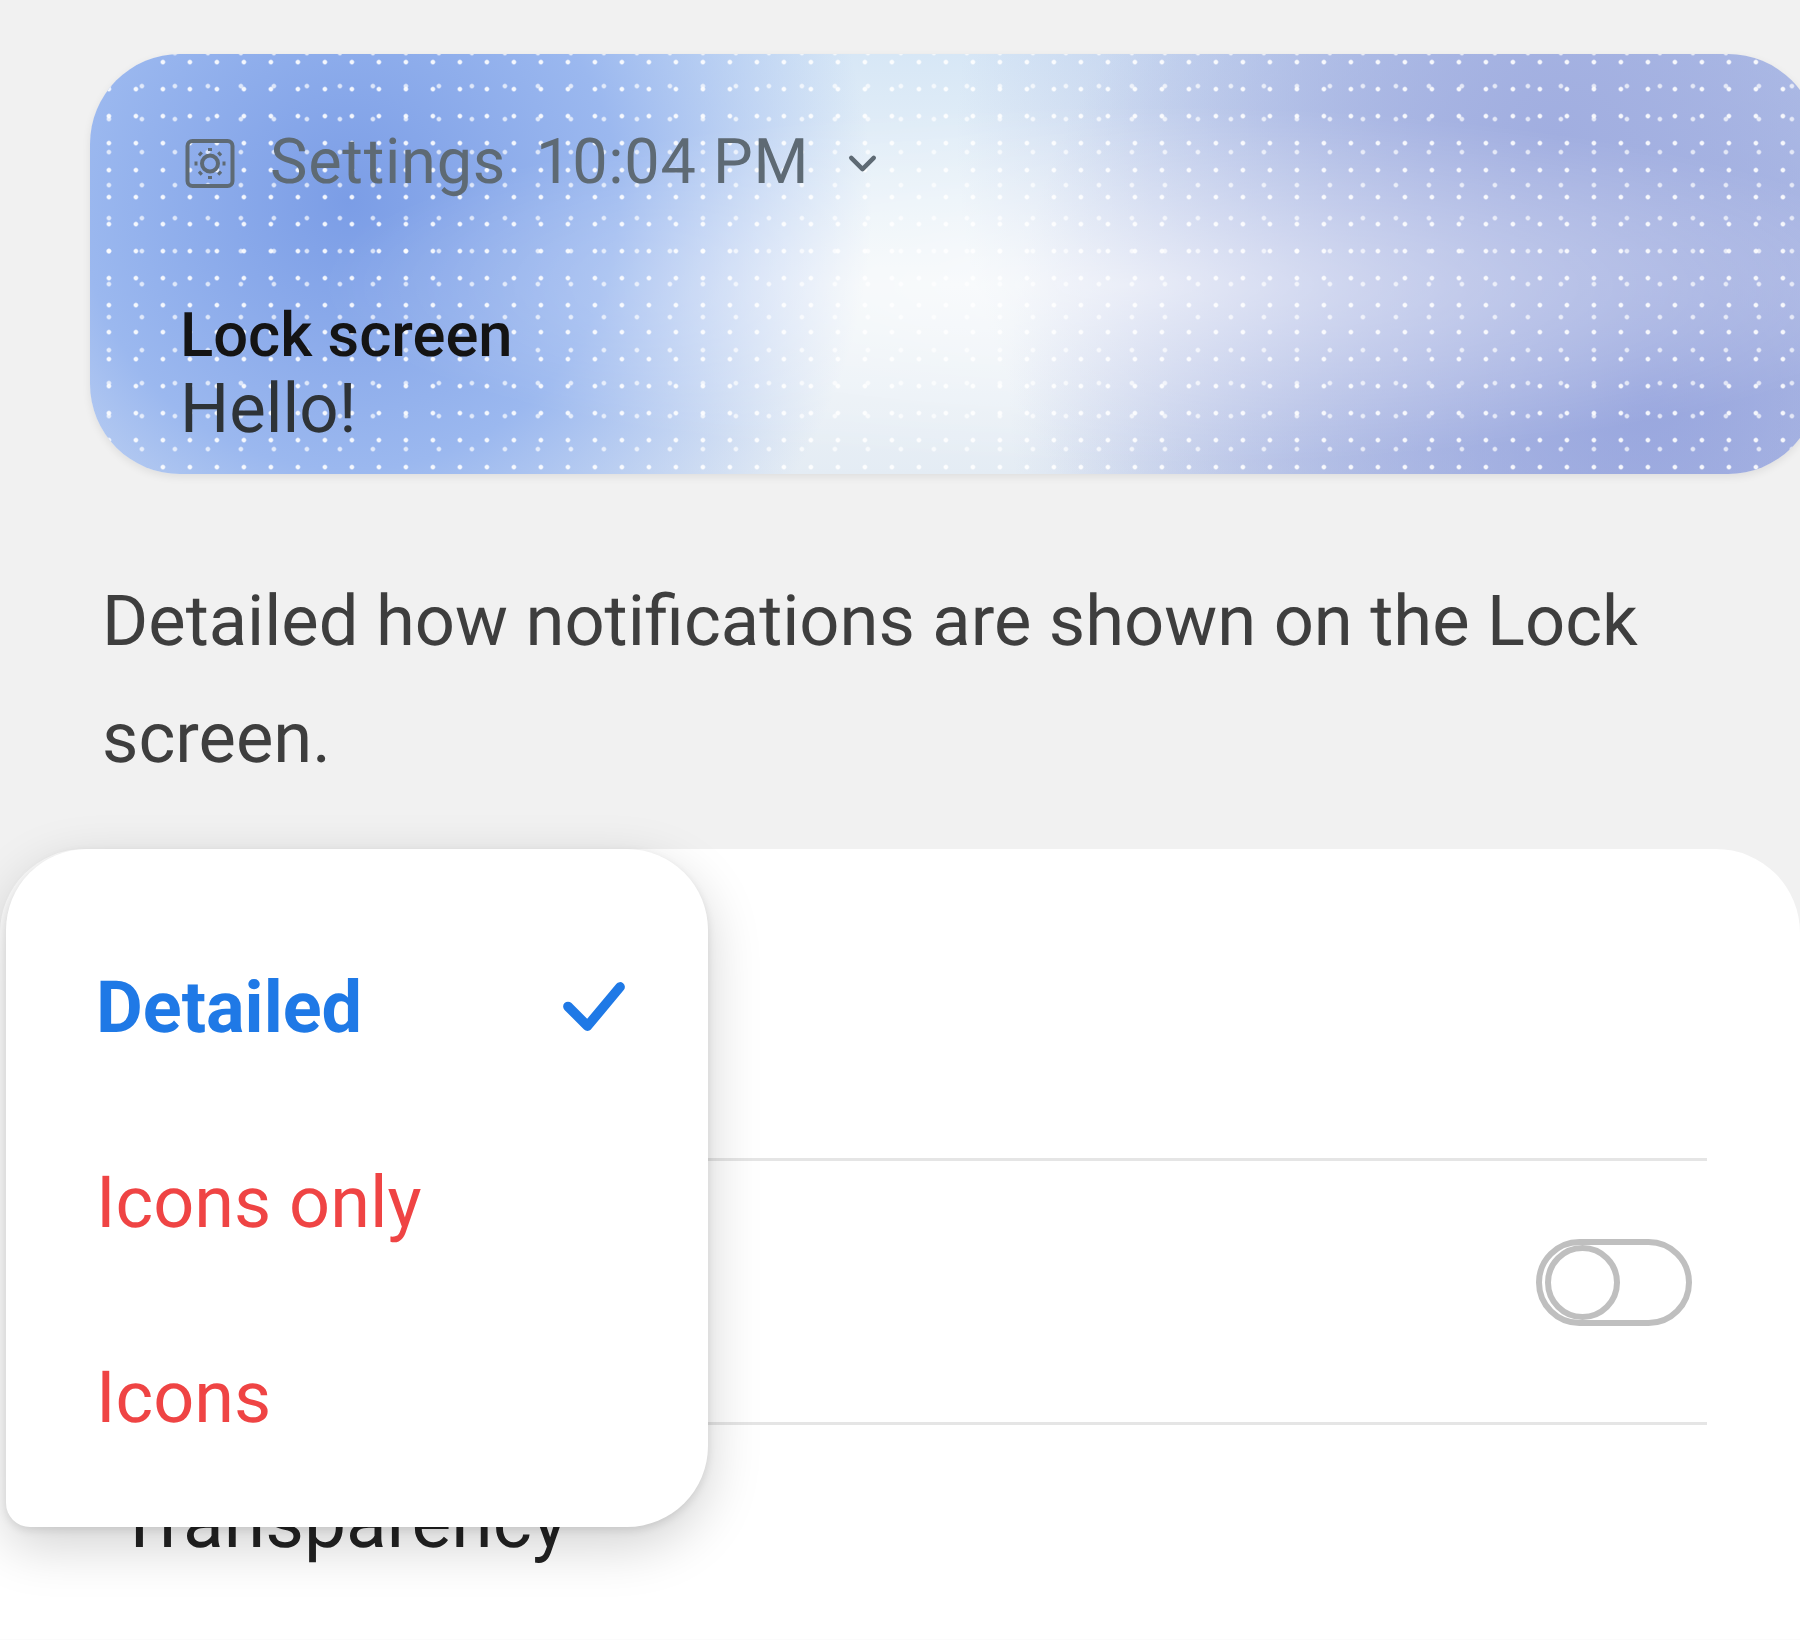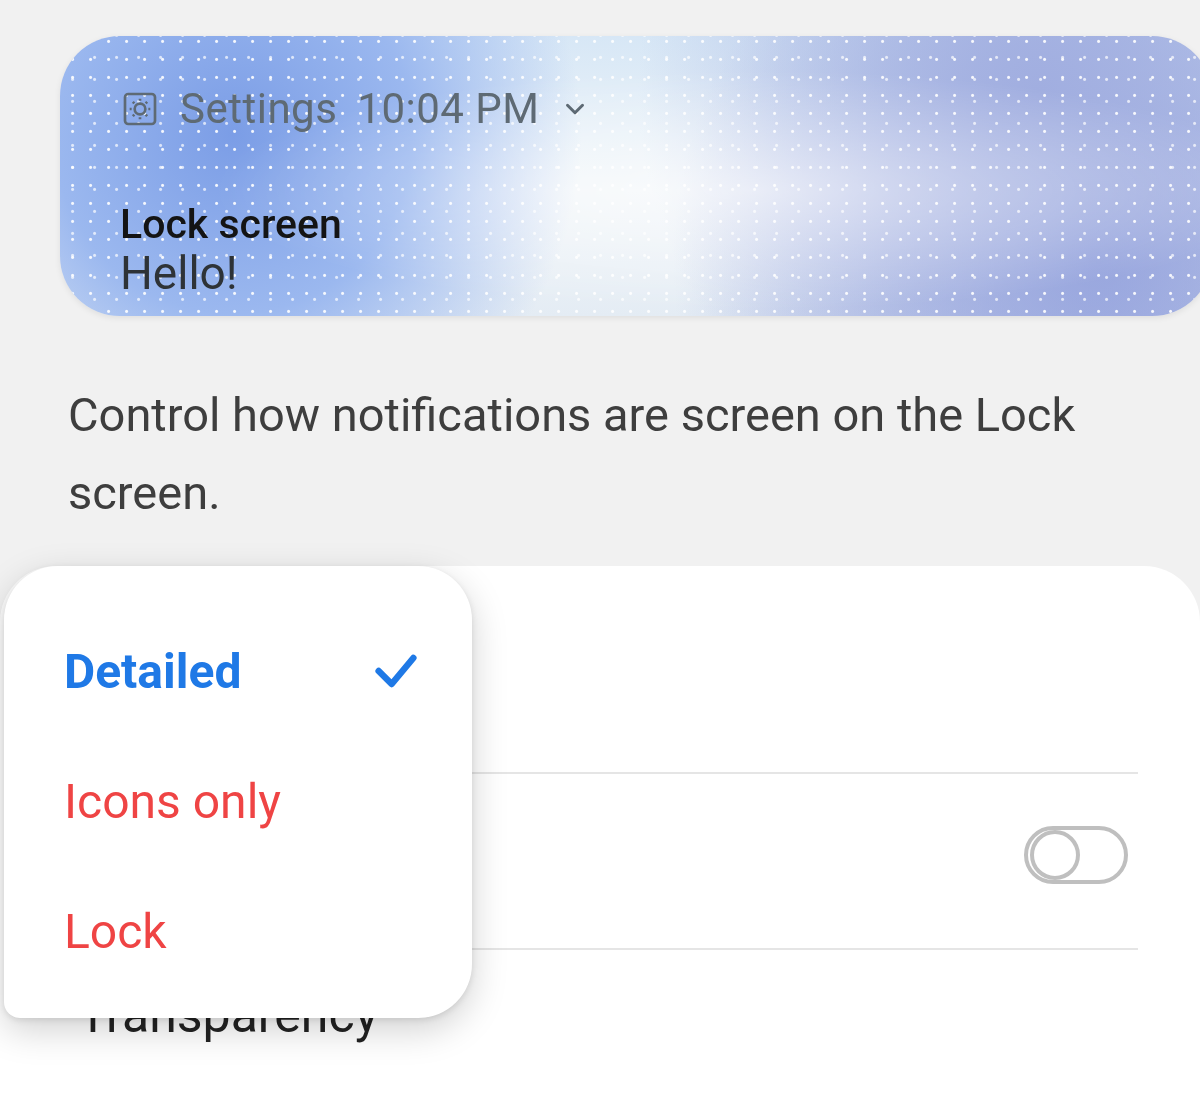"Control how notifications are screen" div.desc { text: Control how notifications are screen -> Detailed how notifications are shown }
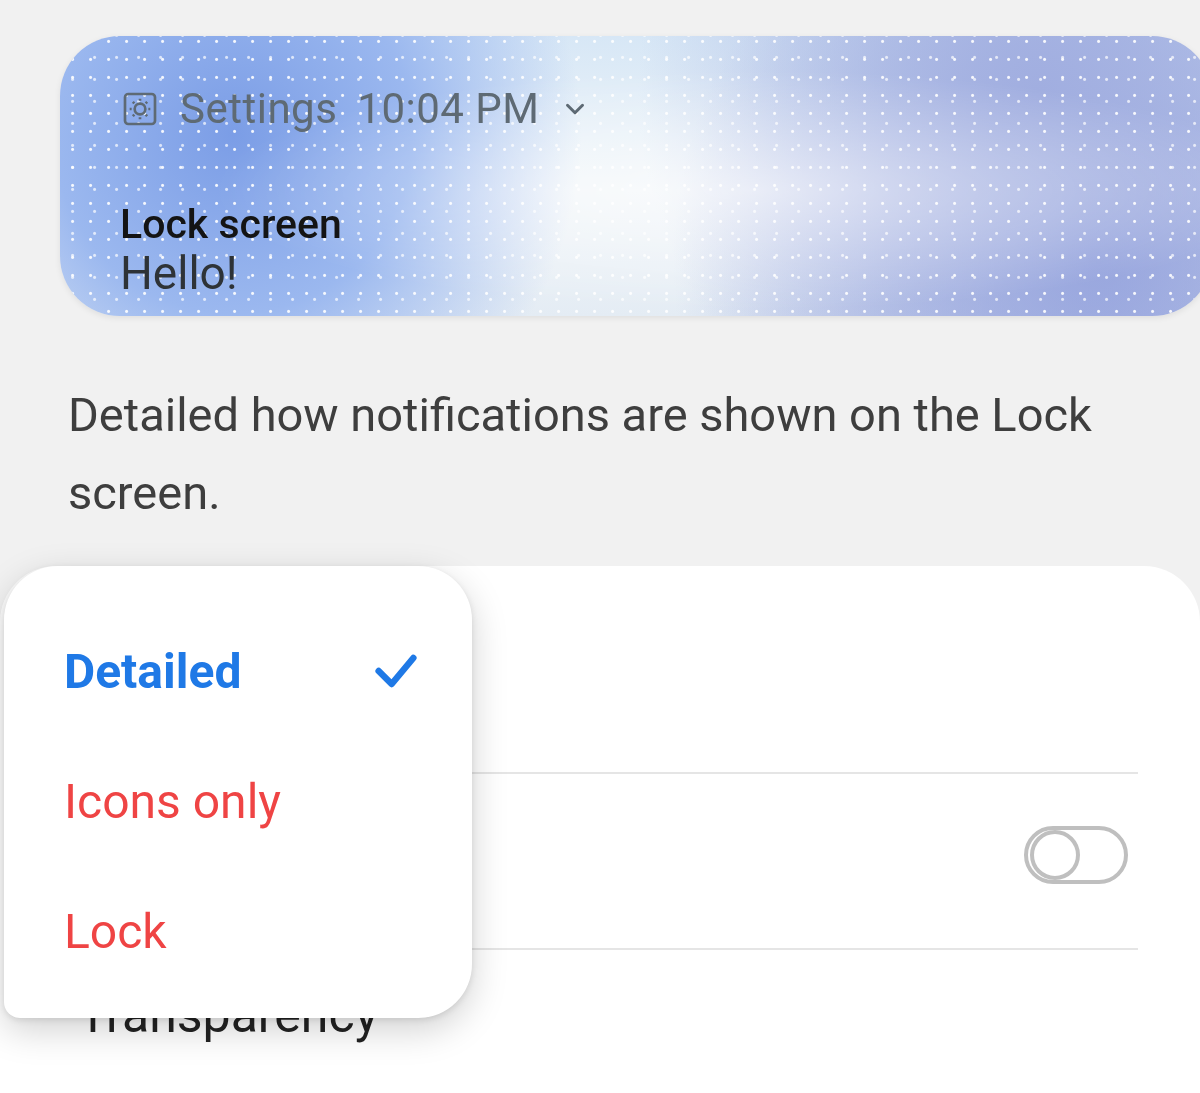"Lock" span { text: Lock -> Icons }
